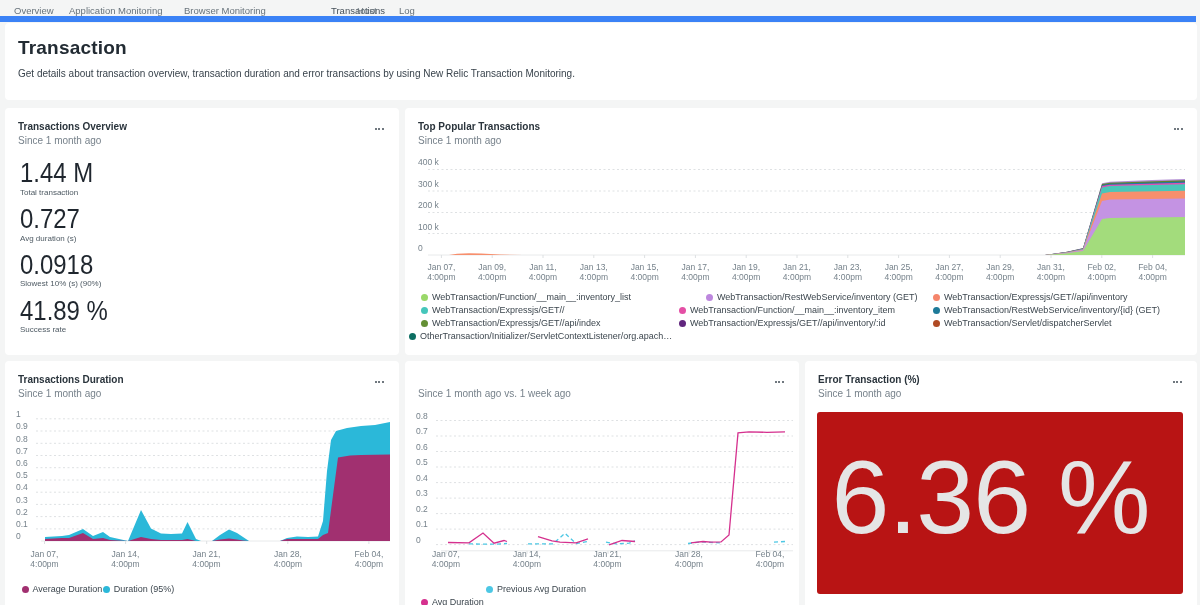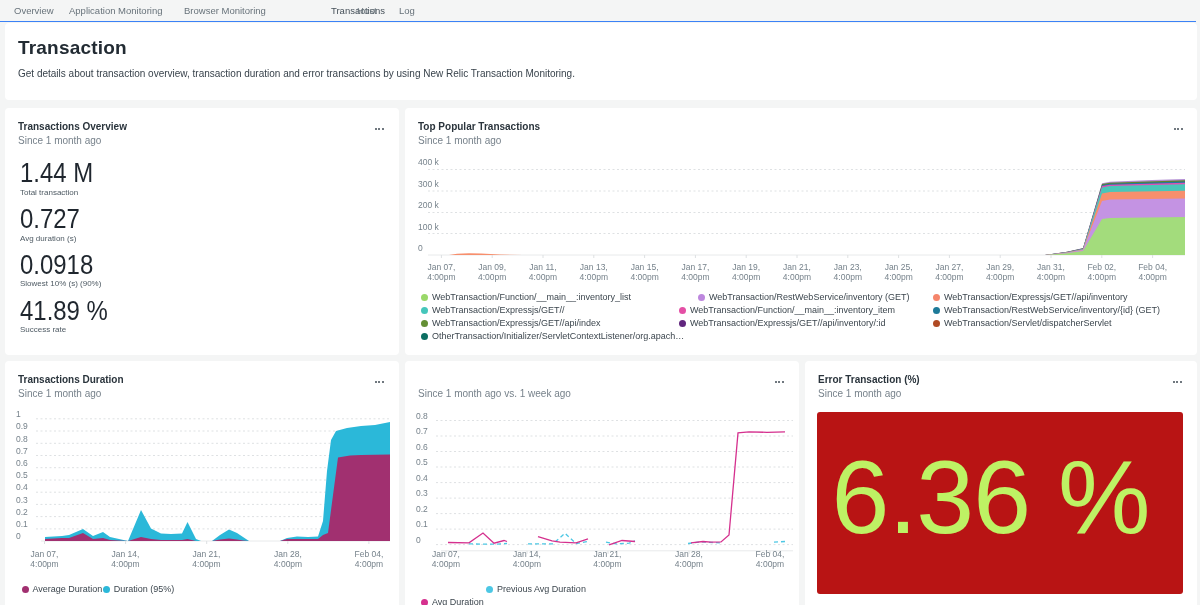"Overview" .nav { border-bottom: 1px solid #3b82f6 -> 6px solid #3b82f6 }
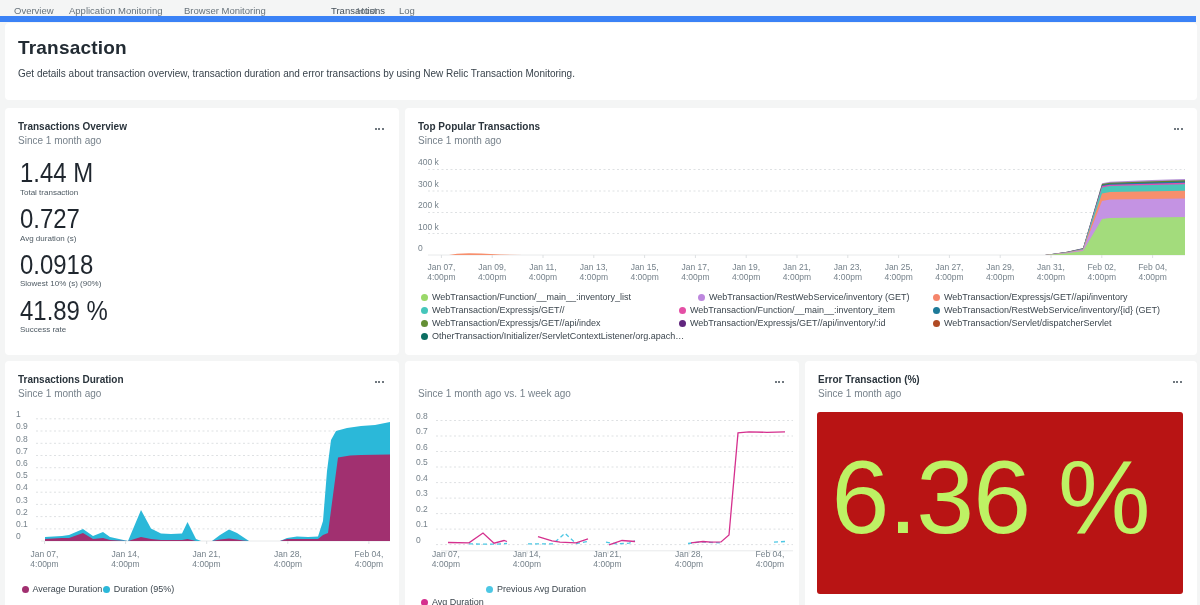"WebTransaction/RestWebService/inventory" div.leg { left: 266px -> 274px }
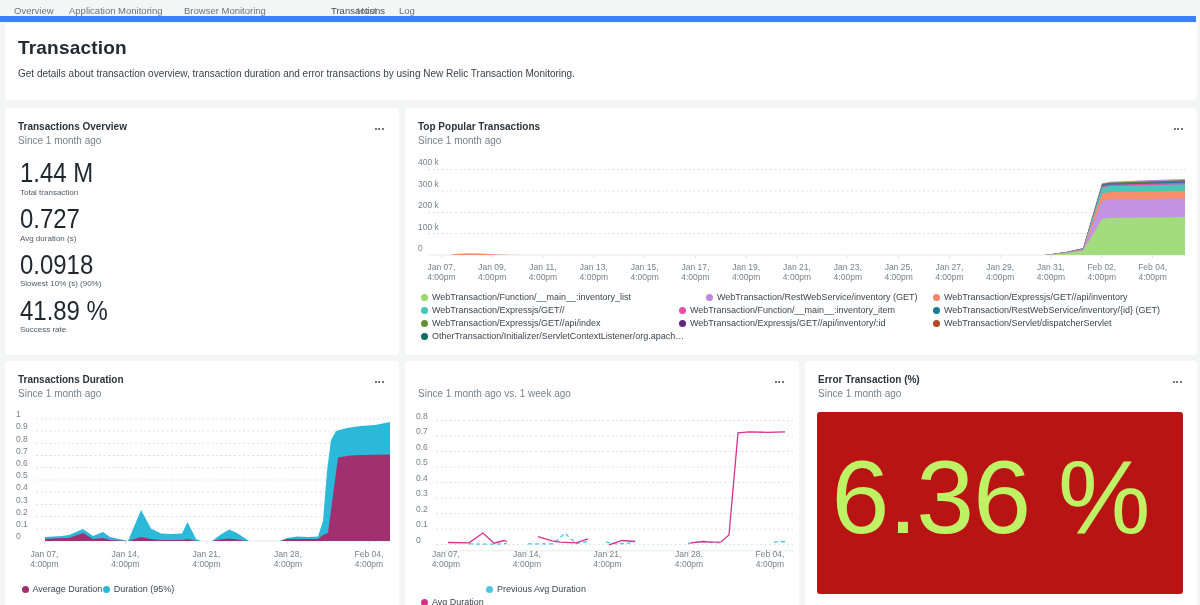"OtherTransaction/Initializer/ServletCont" div.leg { left: 16px -> 4px }
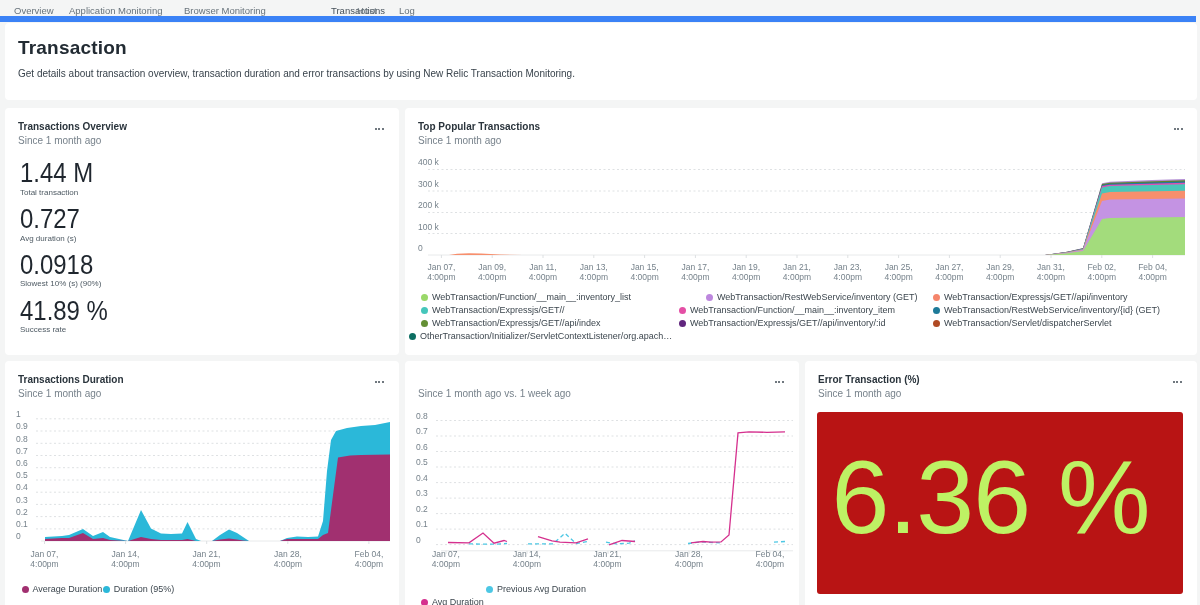"6.36 %" span { color: #bef264 -> #e5e5e5 }
